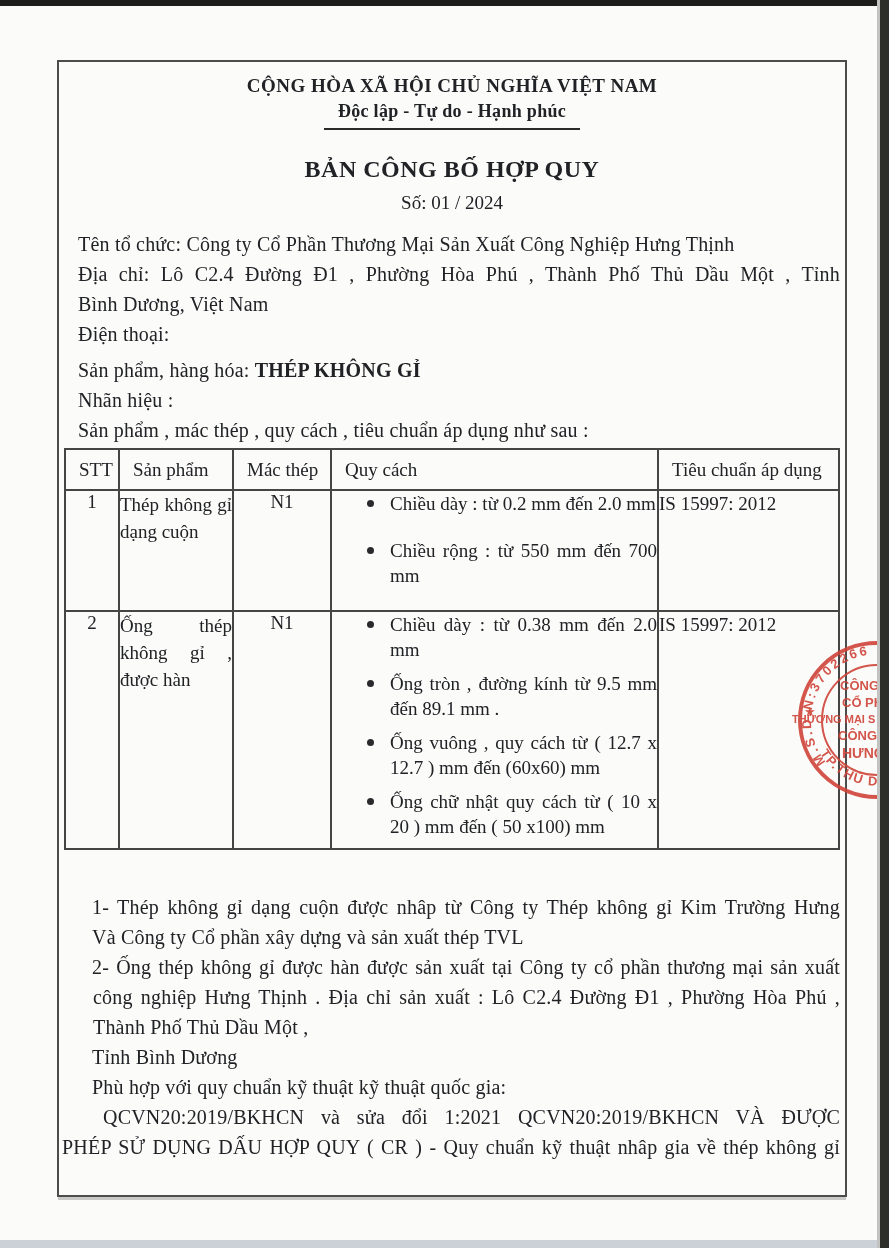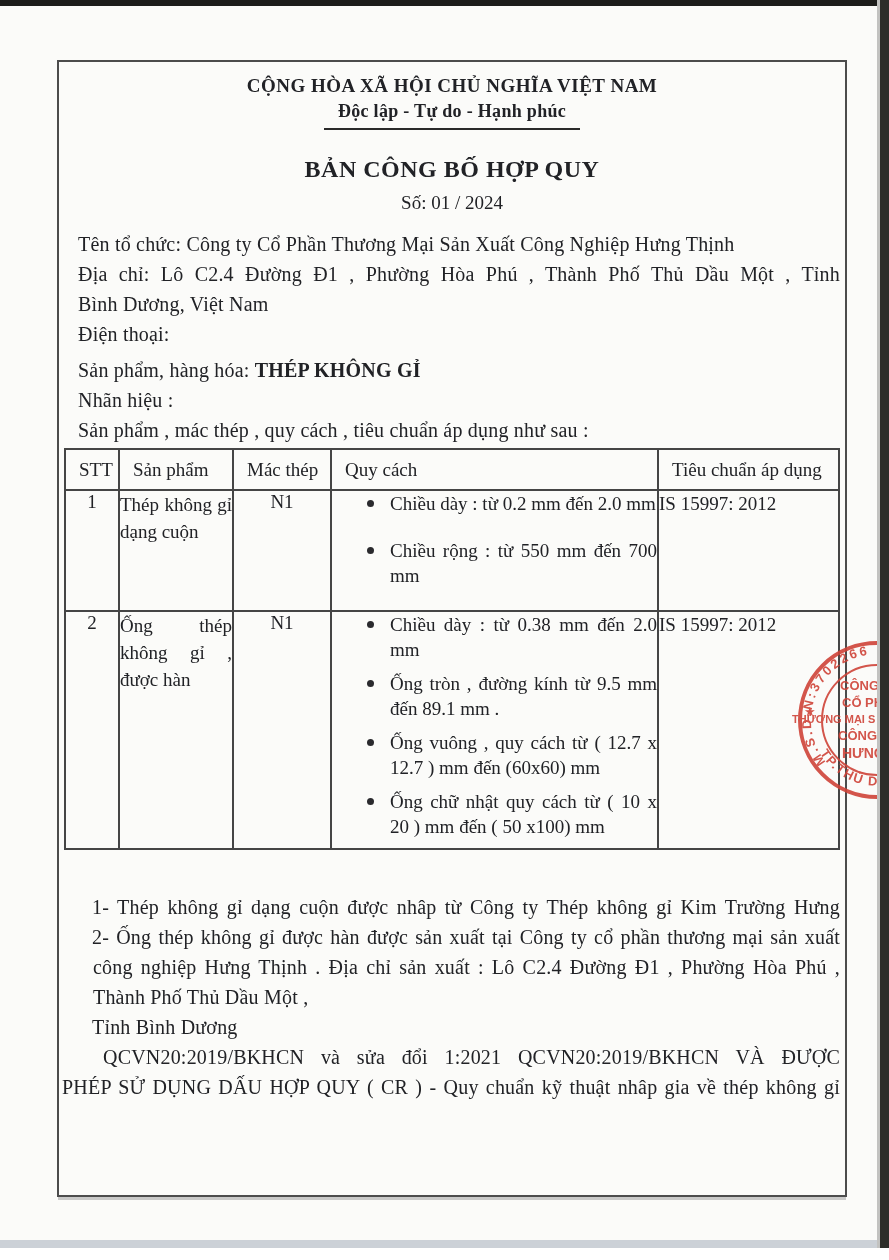"Và Công ty Cổ phần" div { html: none -> <div>Và Công ty Cổ phần xây dựng và sản xuất thép TVL</div> }
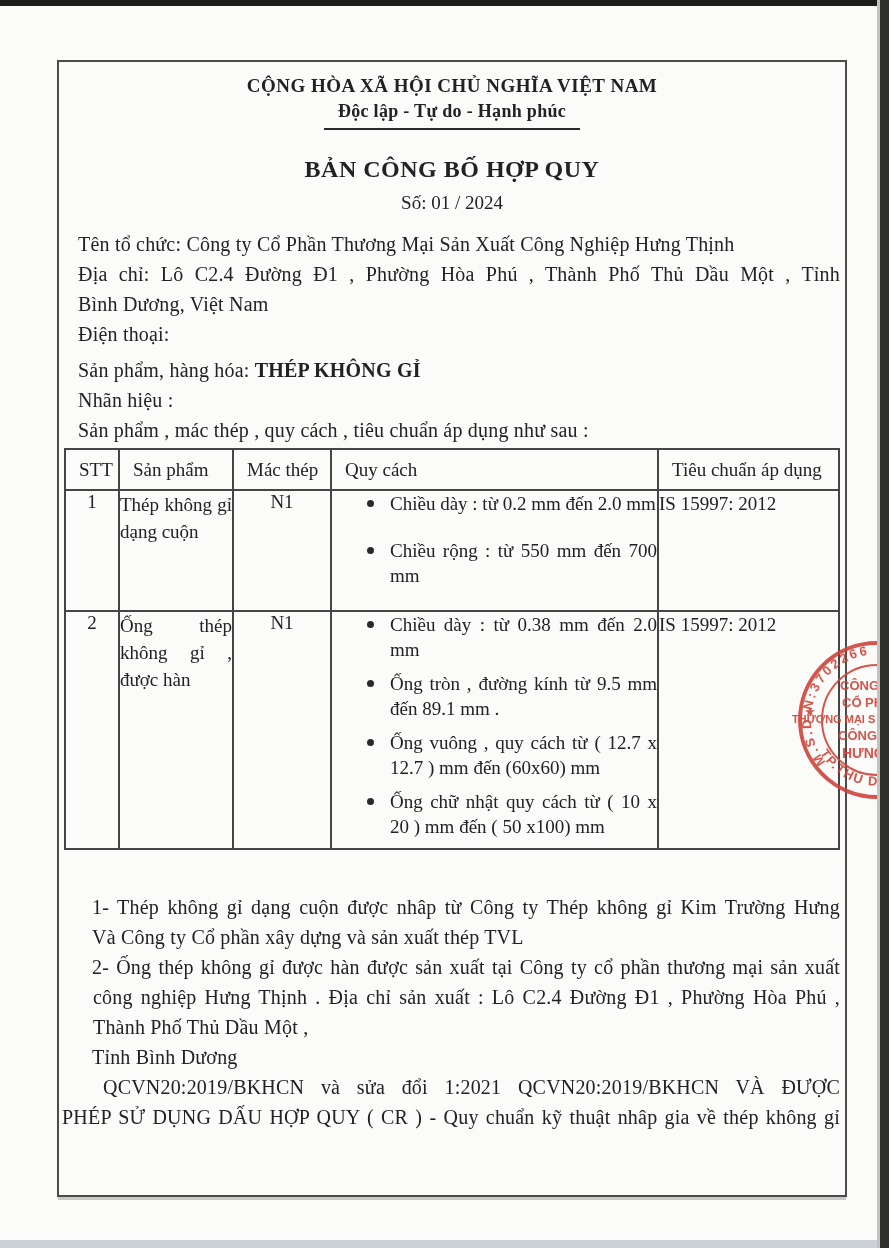"Phù hợp với quy chuẩn" div { html: none -> <div>Phù hợp với quy chuẩn kỹ thuật kỹ thuật quốc gia:</div> }
